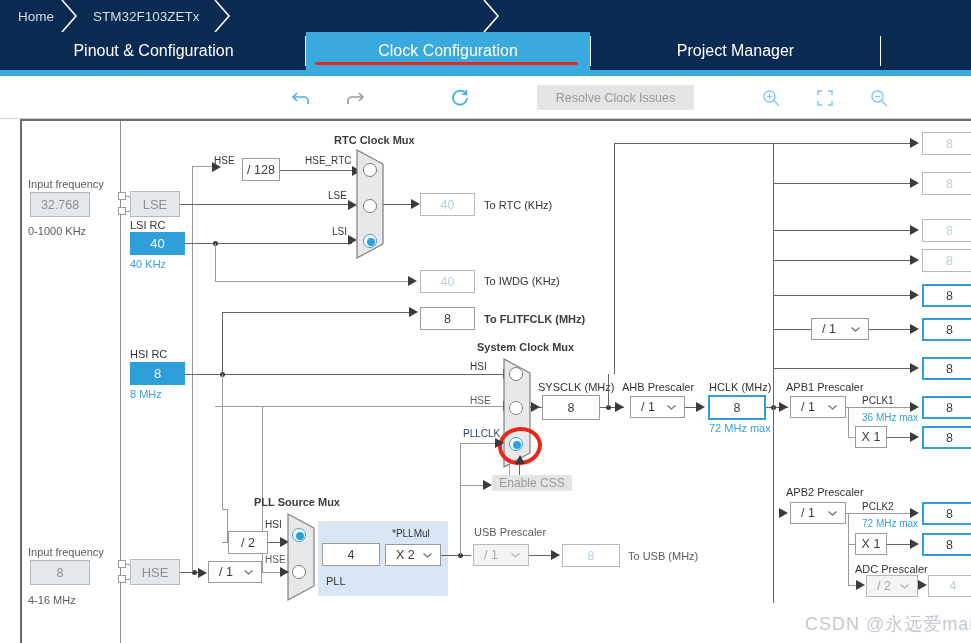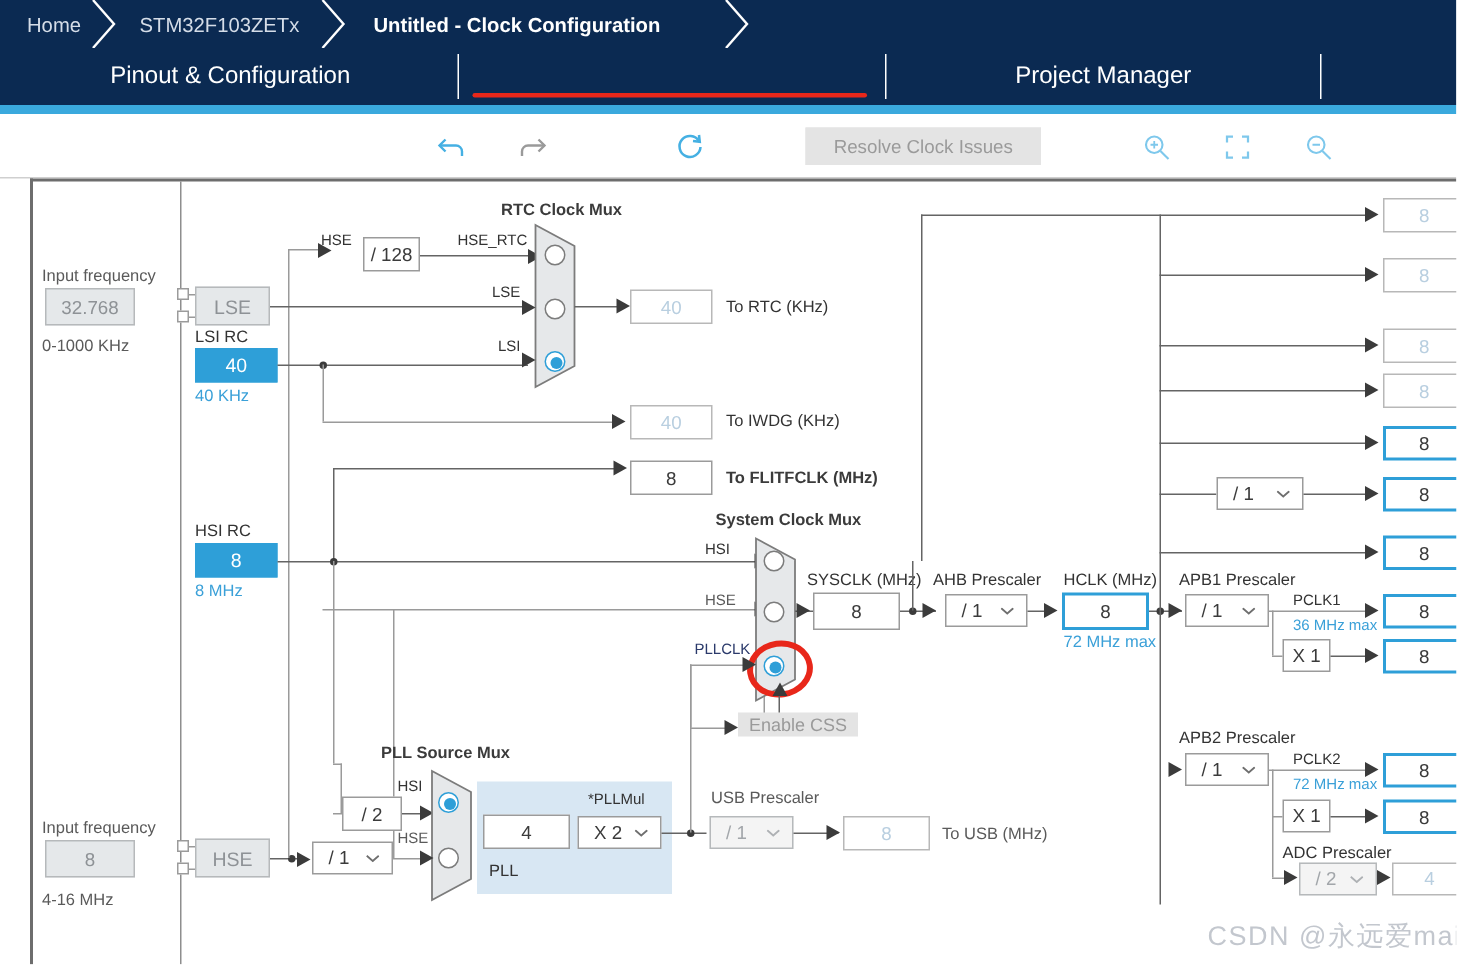"Untitled - Clock Configuration" div.crumb { html: <div>Untitled - Clock Configuration</div> -> none }
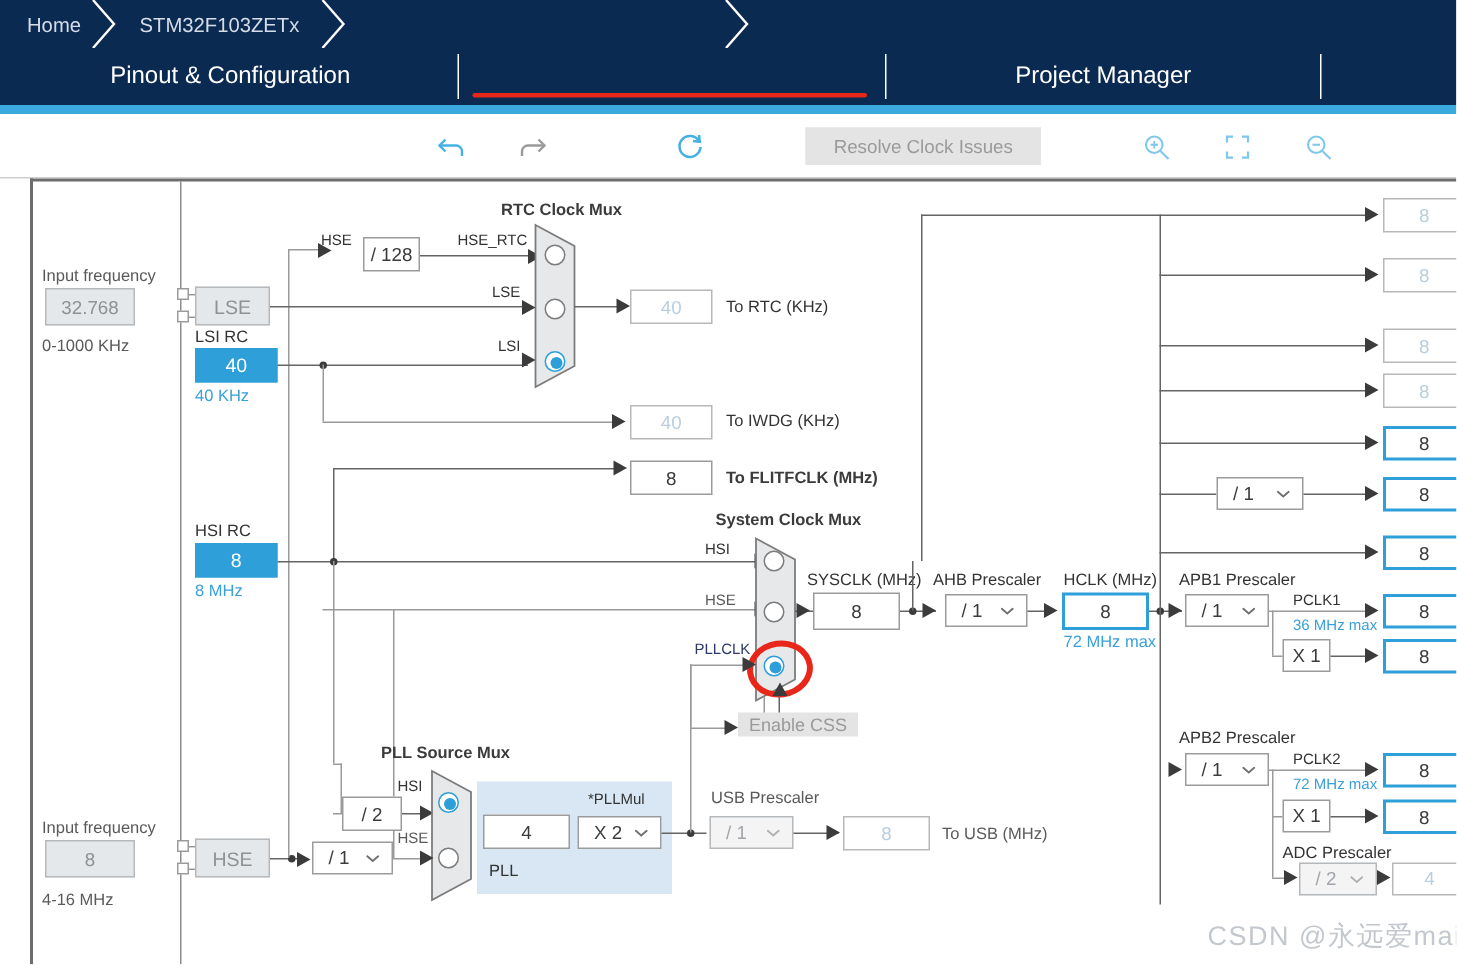"Clock Configuration" div.tab { html: none -> <div>Clock Configuration</div> }
